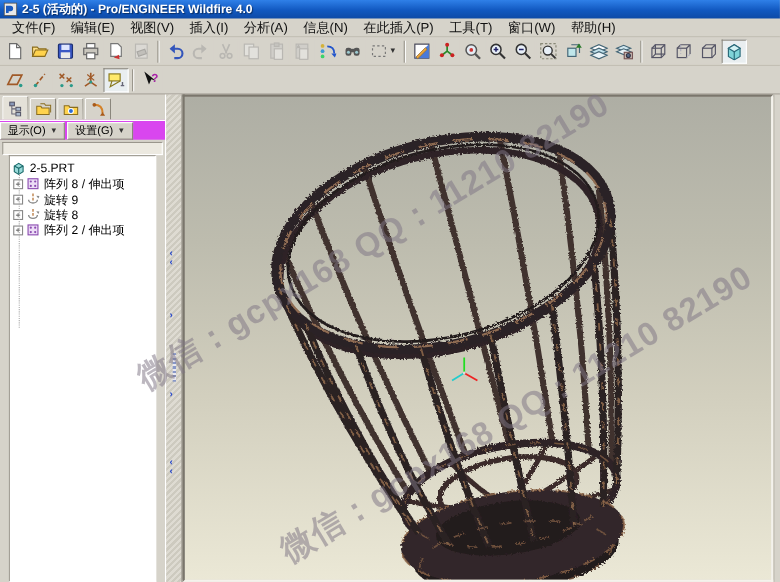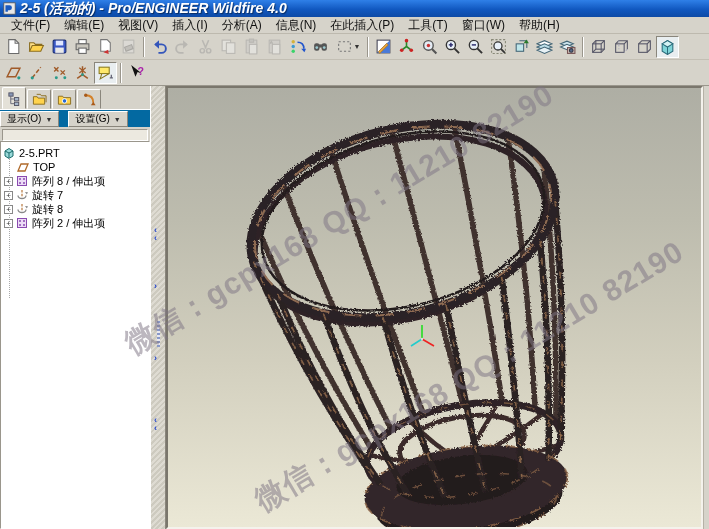"2-5 (活动的) - Pro/ENGINEER Wildfire" .titlebar .title-text { font-size: 14px -> 11px; font-style: italic -> none }
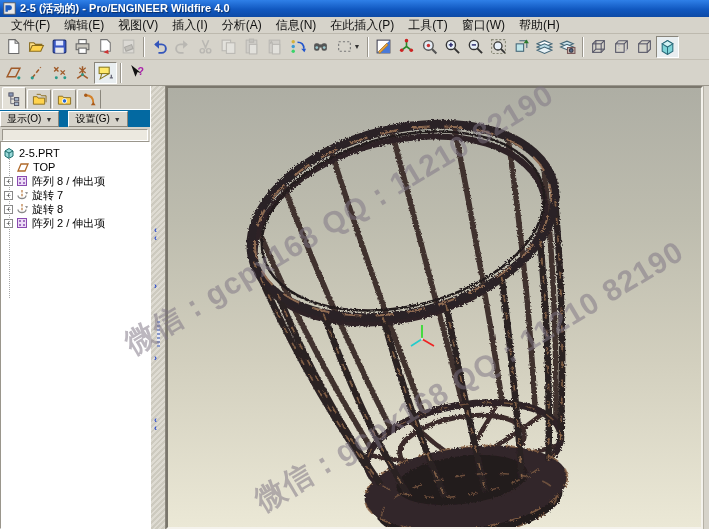"显示(O)" .tree-toolbar { background: #0369a1 -> #d946ef; gap: 9px -> 2px }
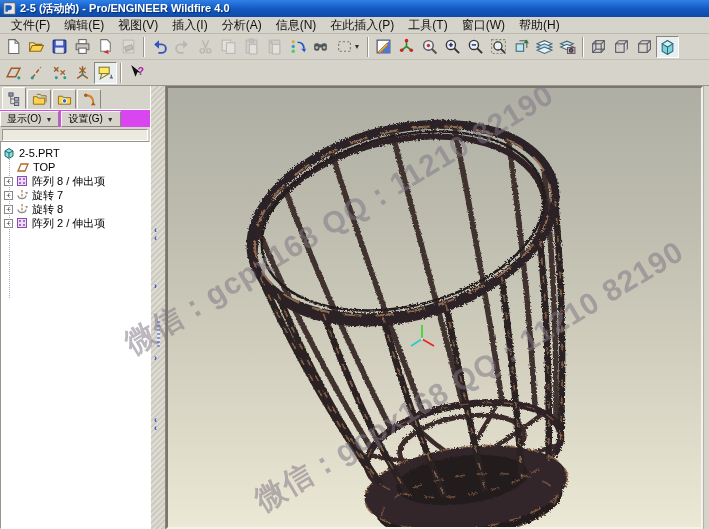"2-5.PRT" .tree { margin: 0 0 -> 0 8px }
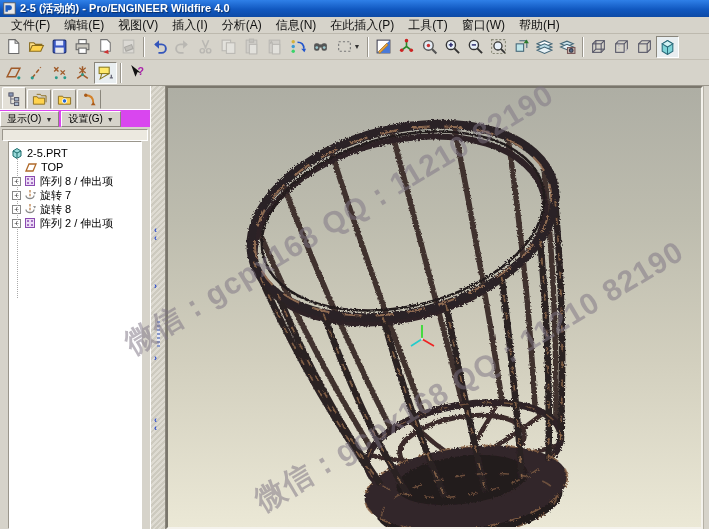"TOP" div.tree-item { html: <div> <span> <svg> <path></path> </svg> </span> <span>TOP</span> </div> -> none }
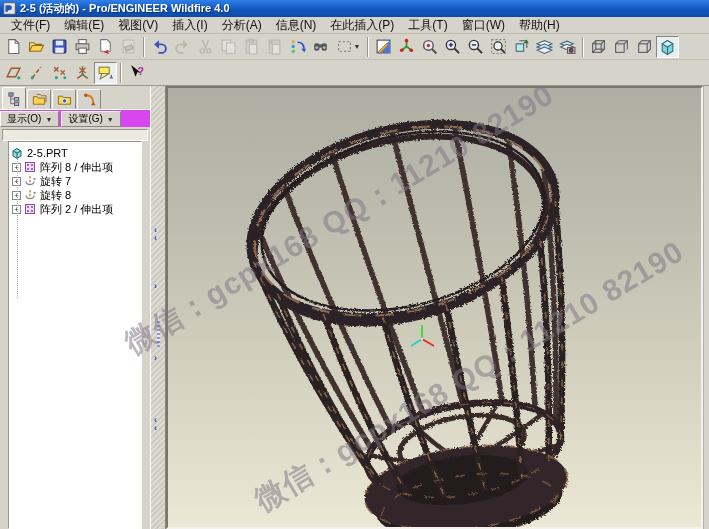"旋转 7" span { text: 7 -> 9 }
